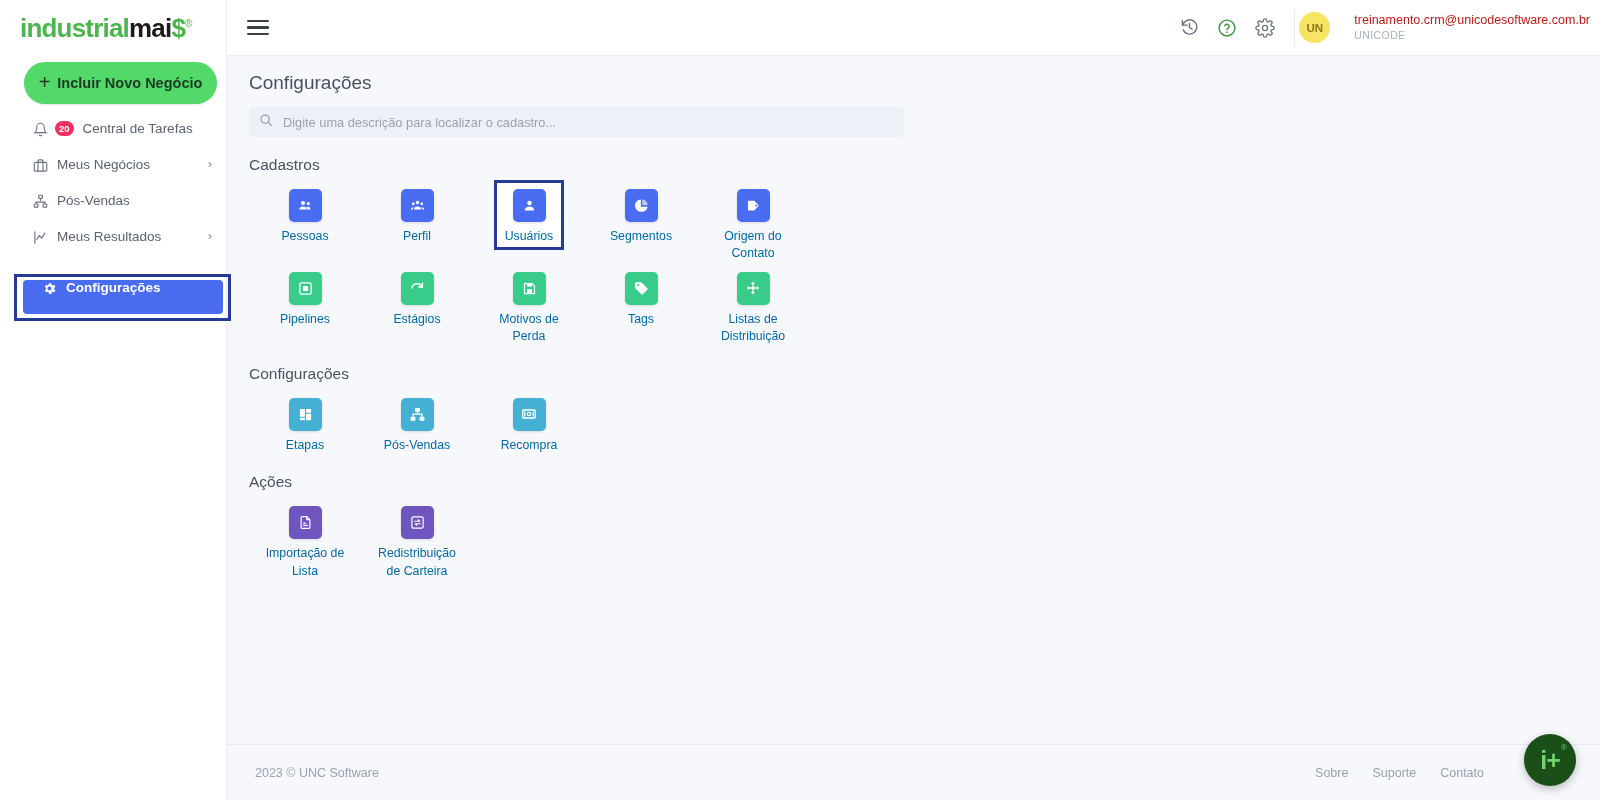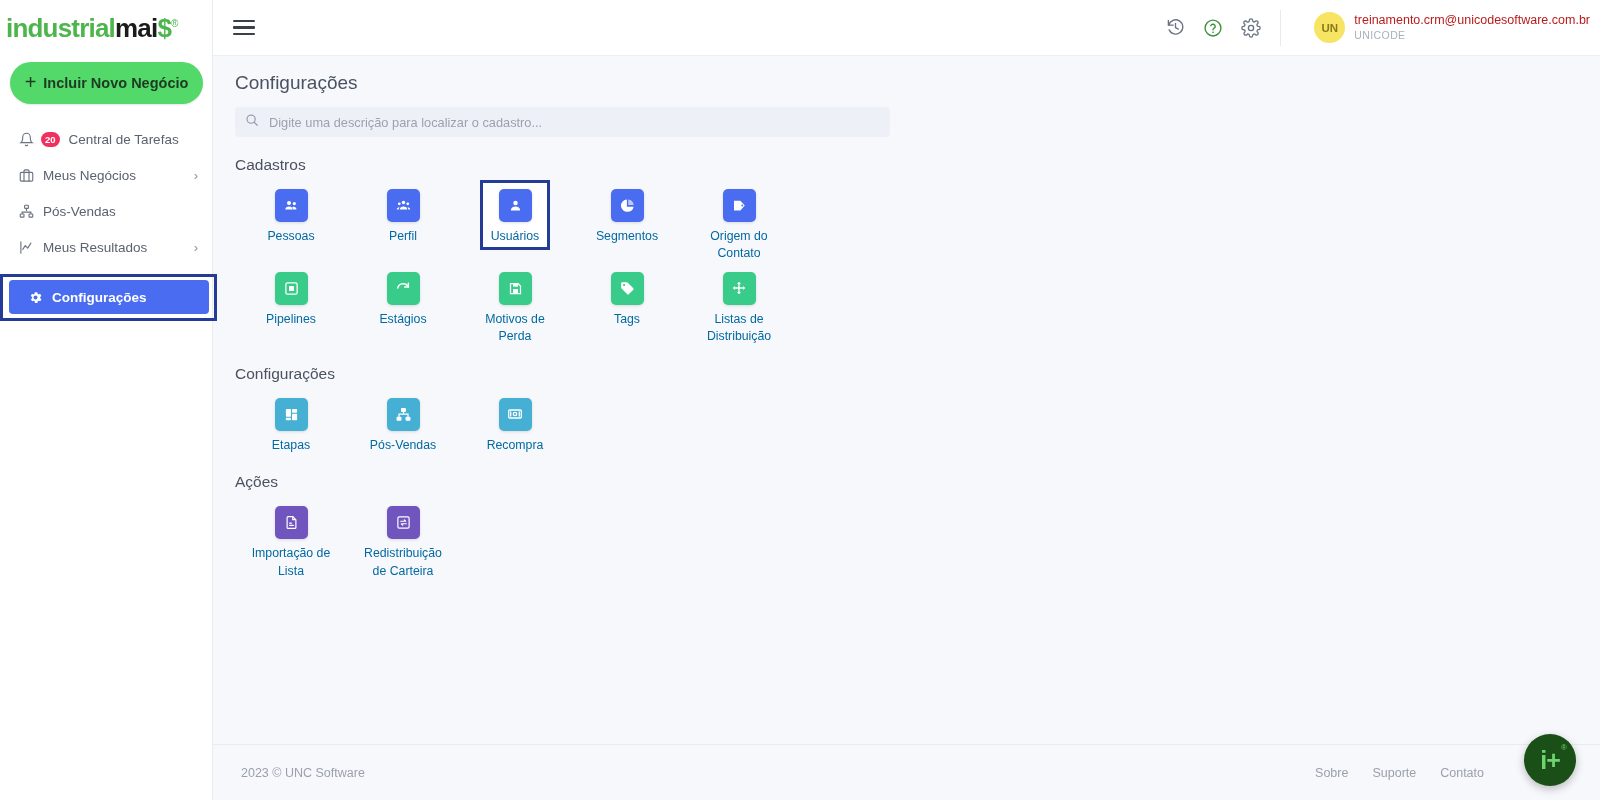"industrialmai$®" .sidebar { margin-left: none -> 14px }
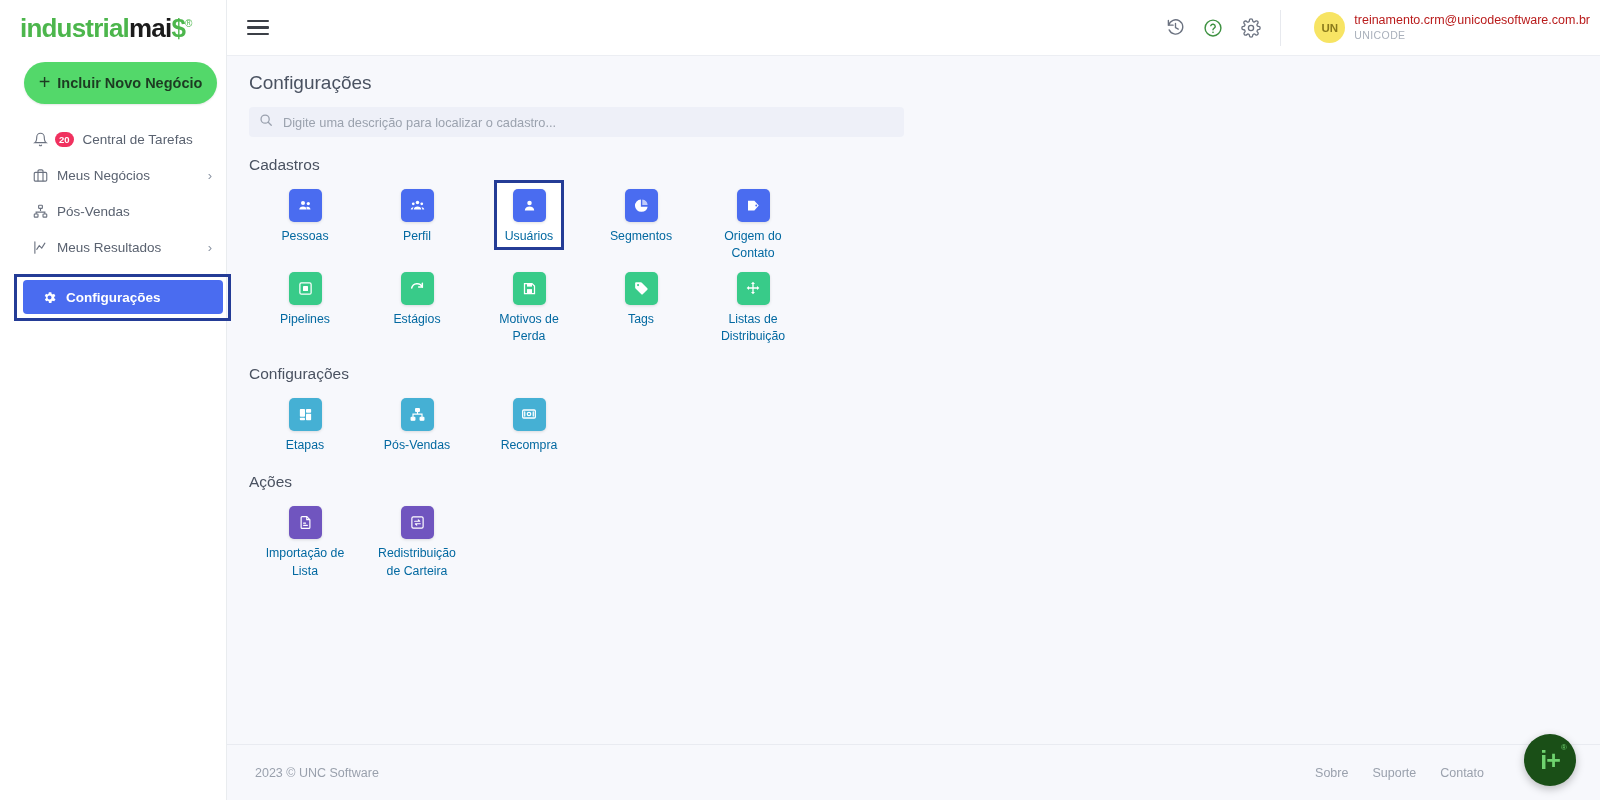"UN" .user-block { gap: 9px -> 24px; padding-left: 33px -> 4px }
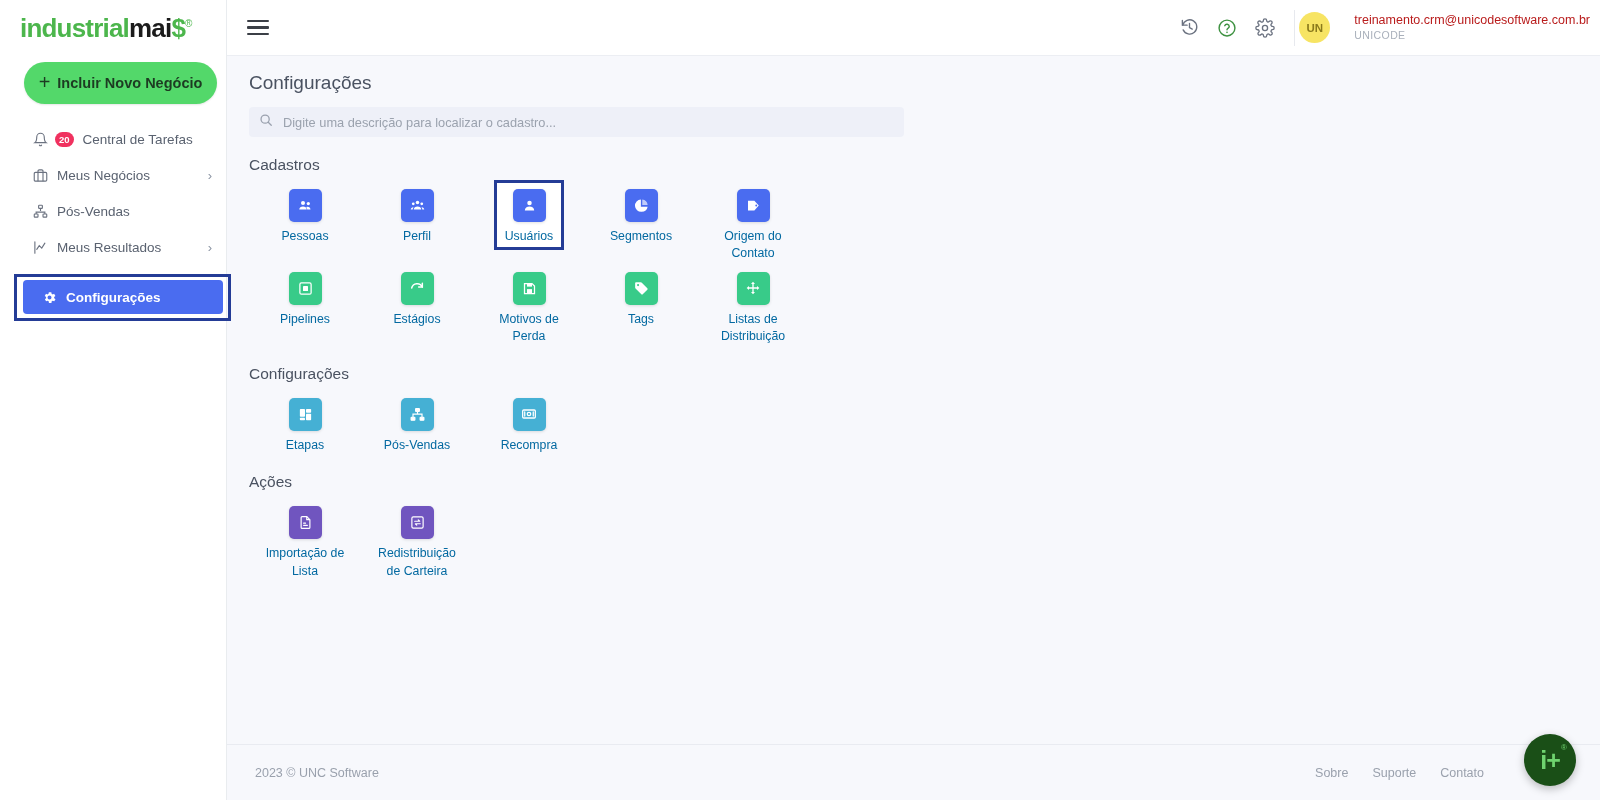"20" .nav-item { align-items: center -> flex-start }
